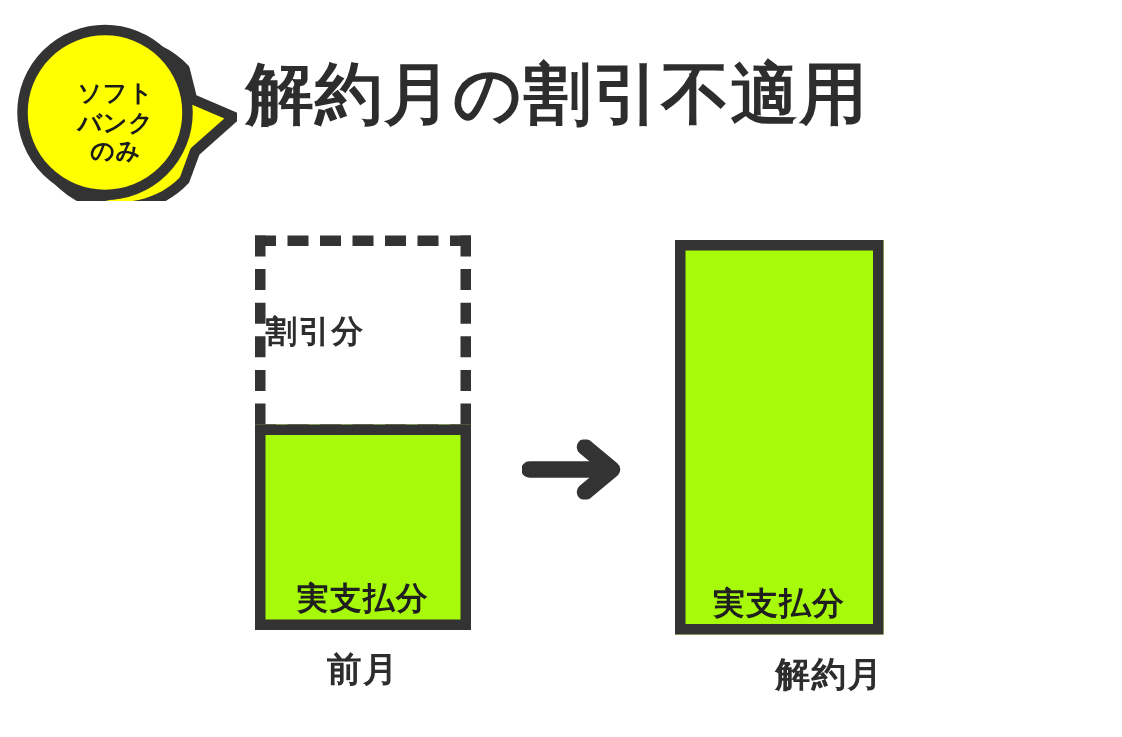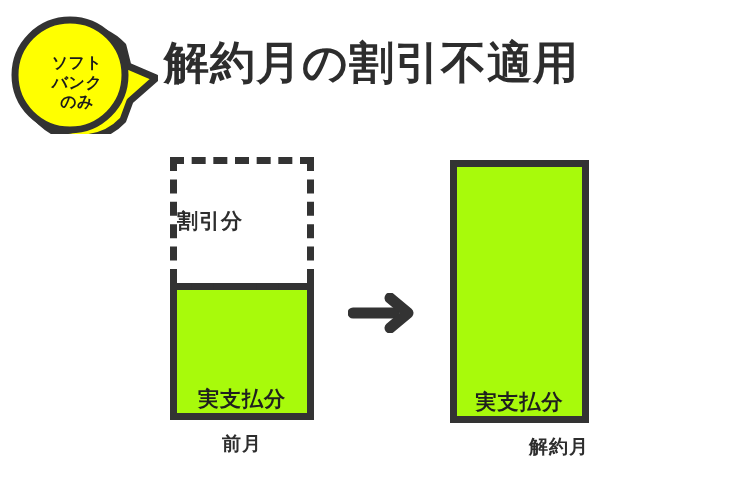"前月" .caption { font-size: 19px -> 23px }
